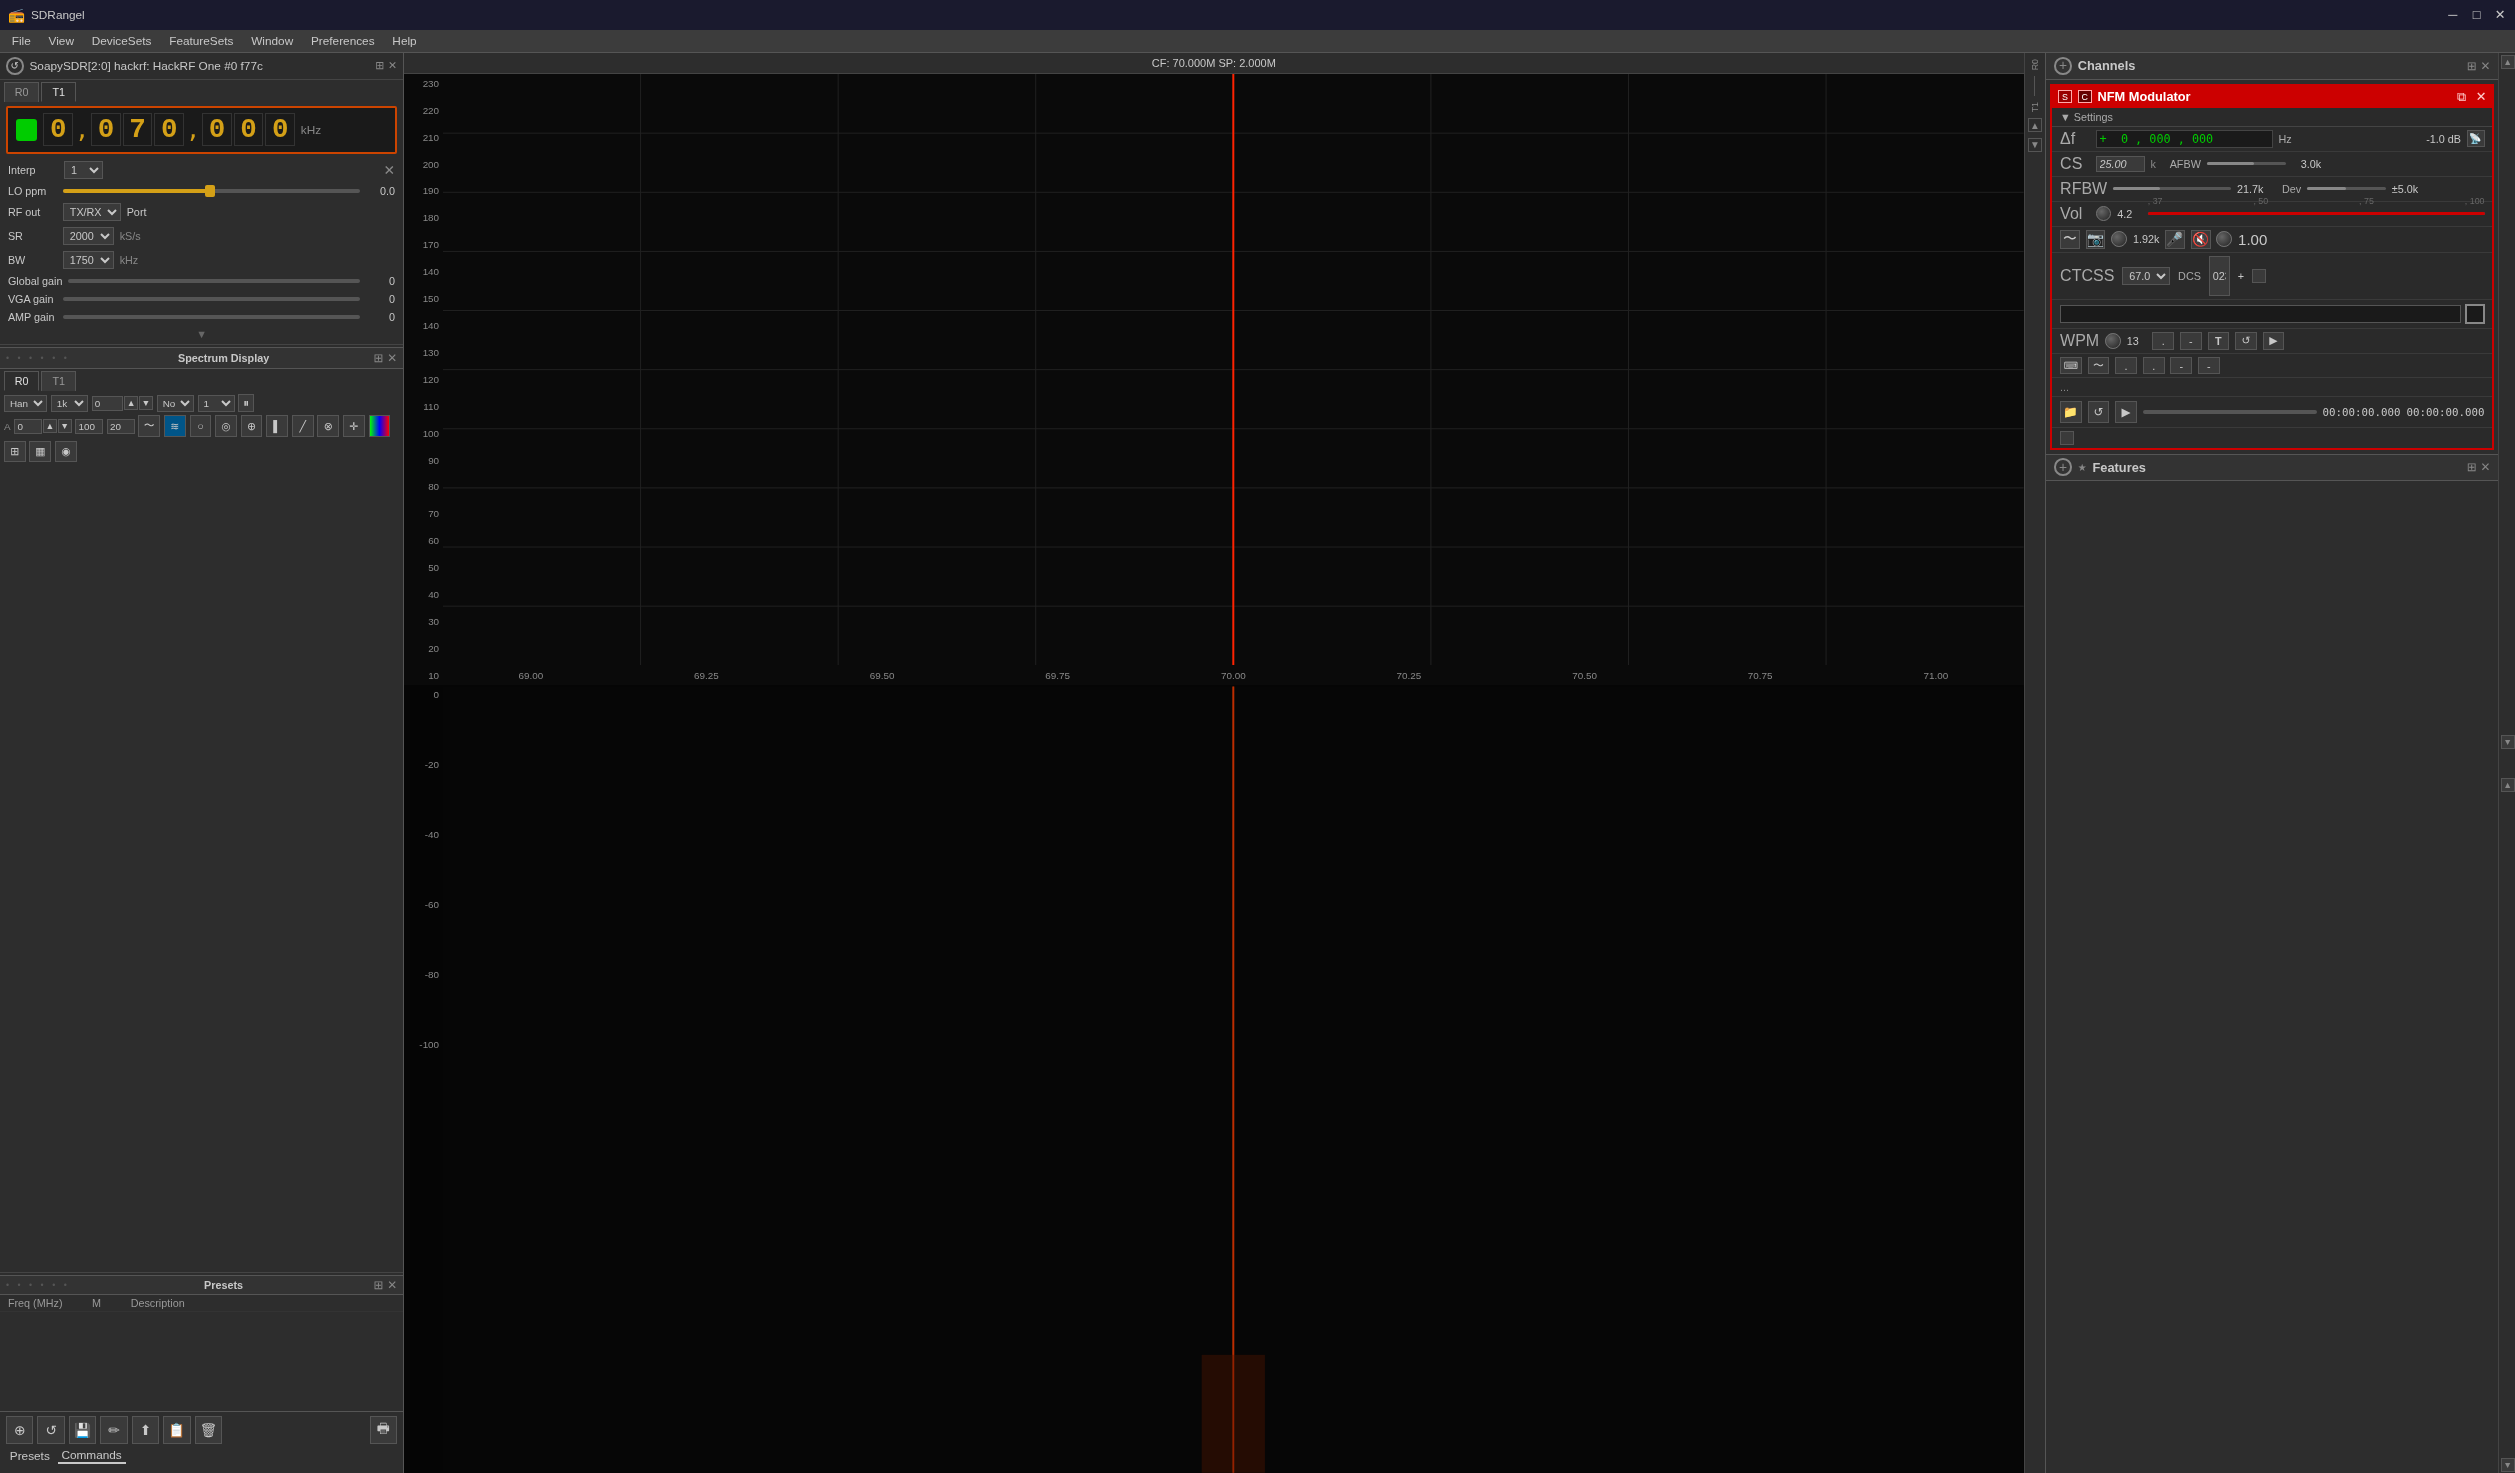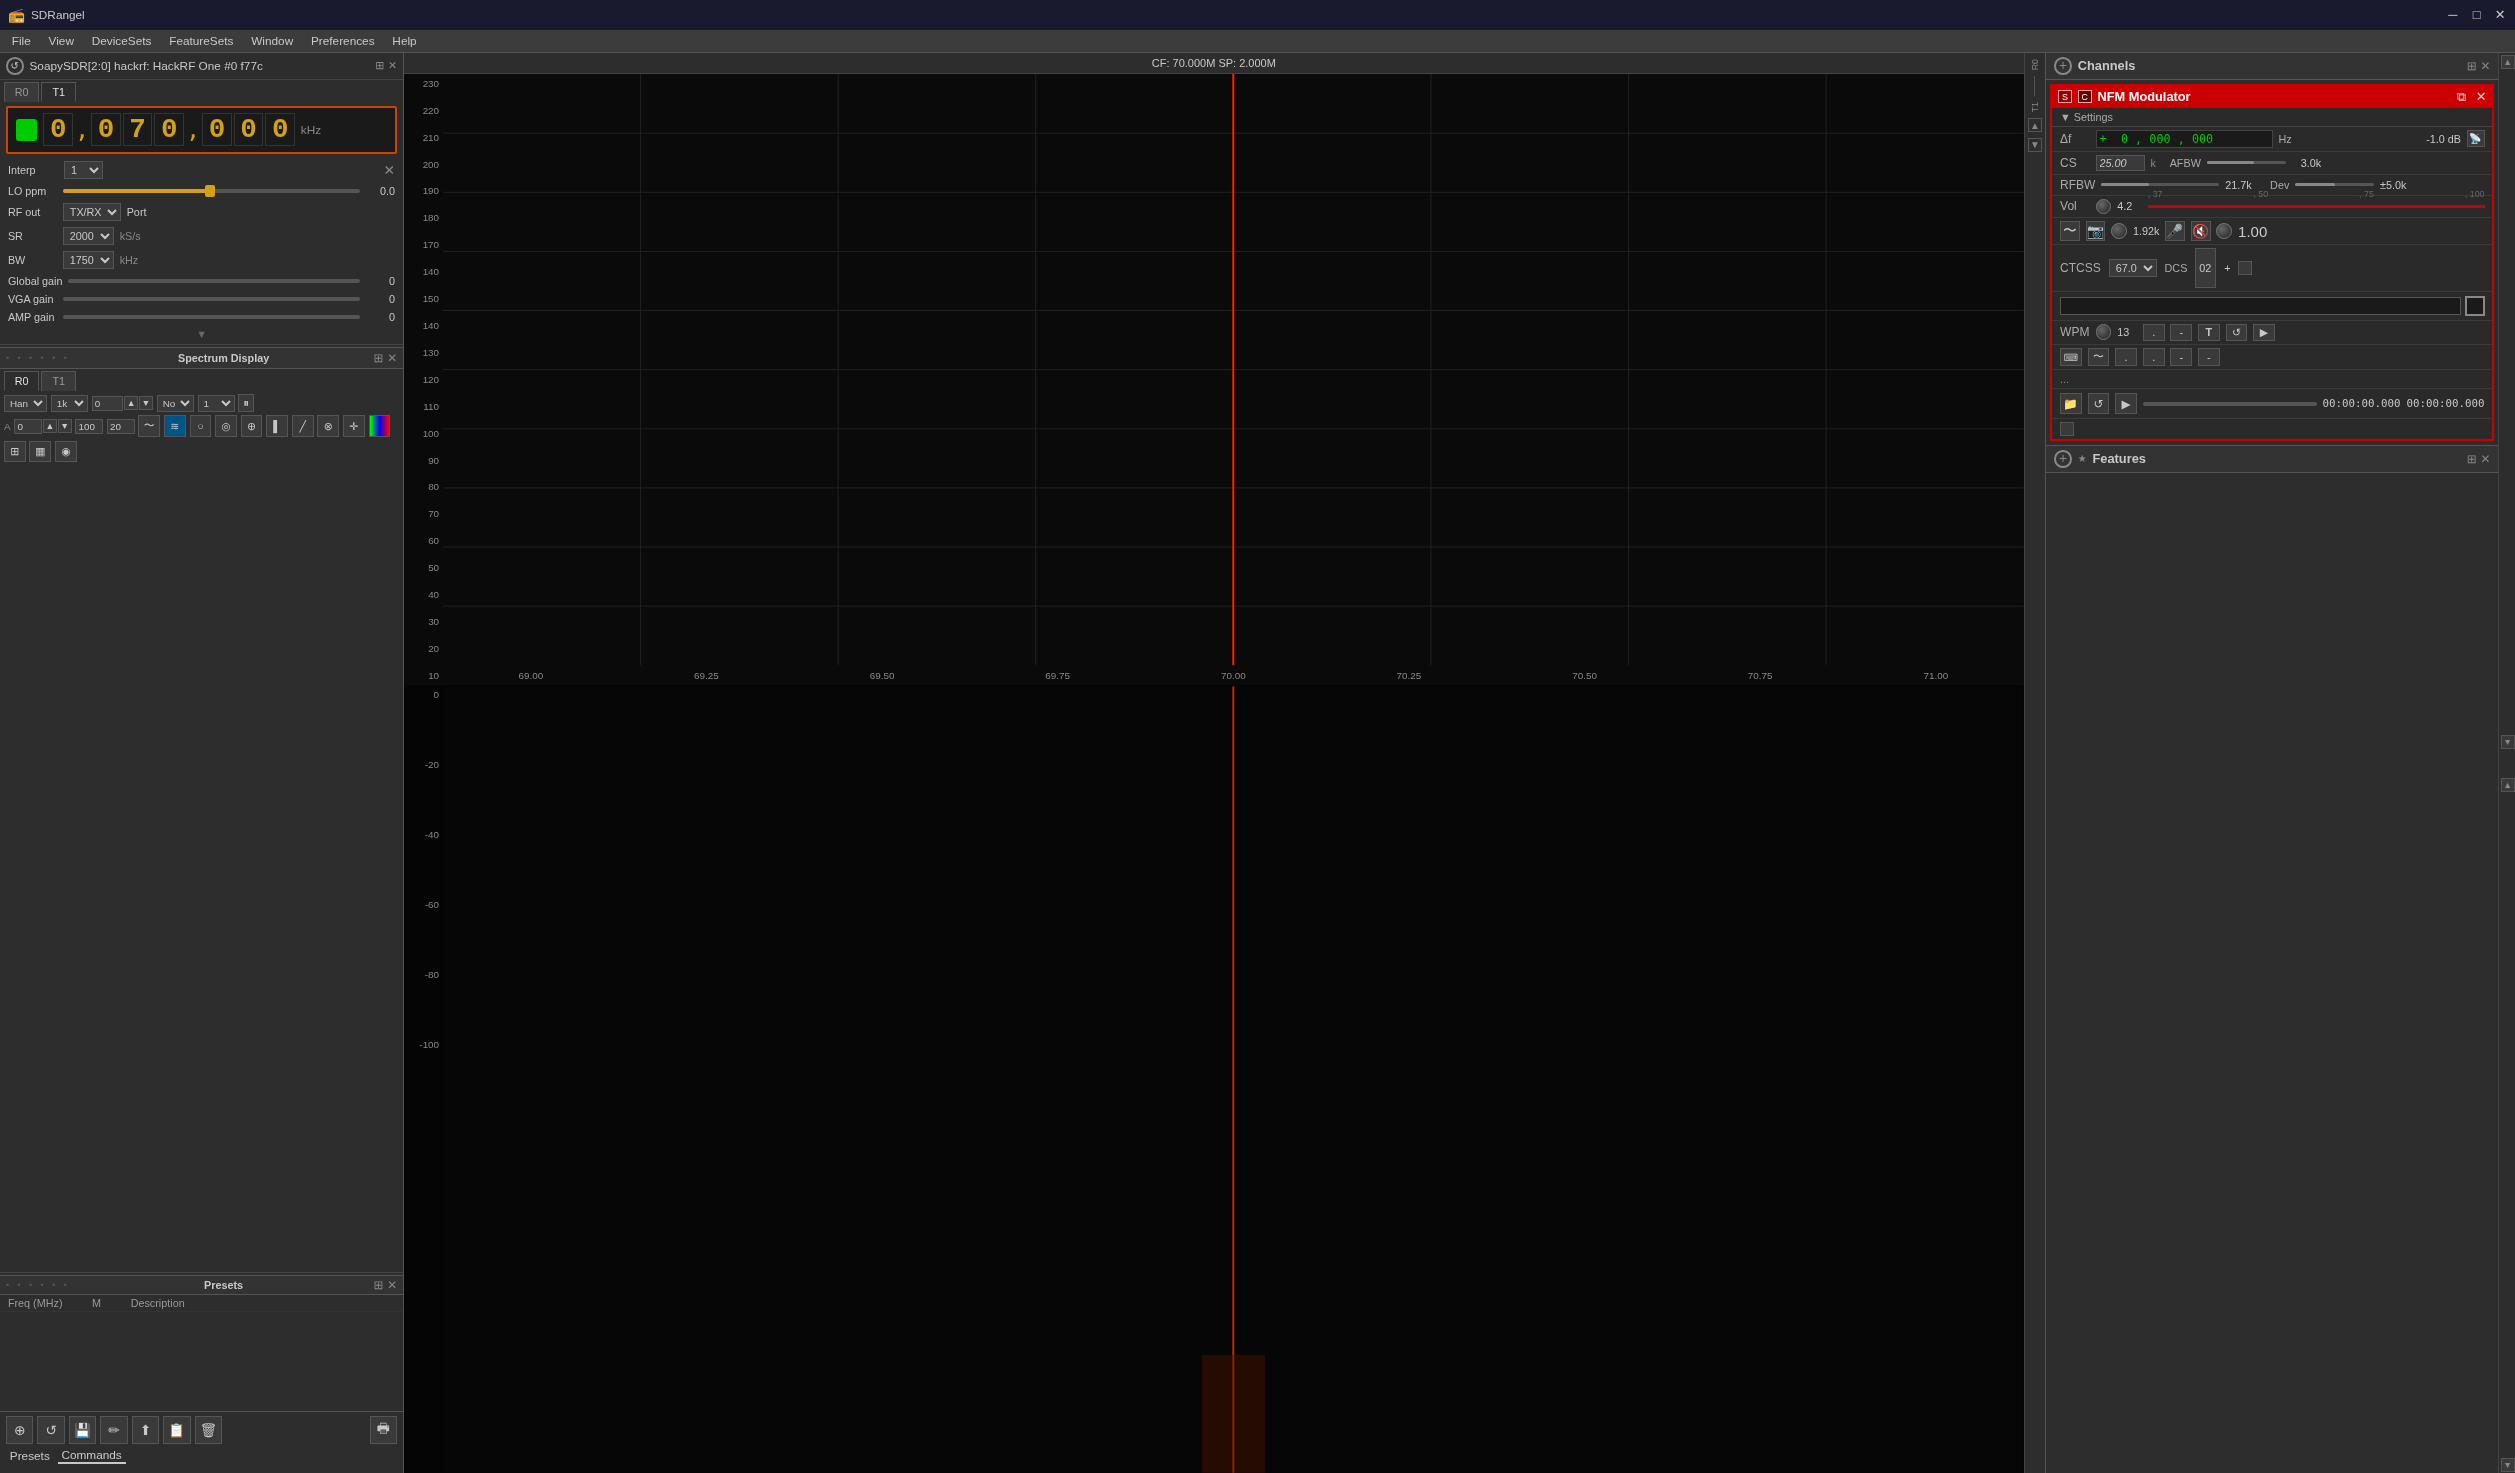"Δf" .nfm-label { font-size: 12px -> 16px }
